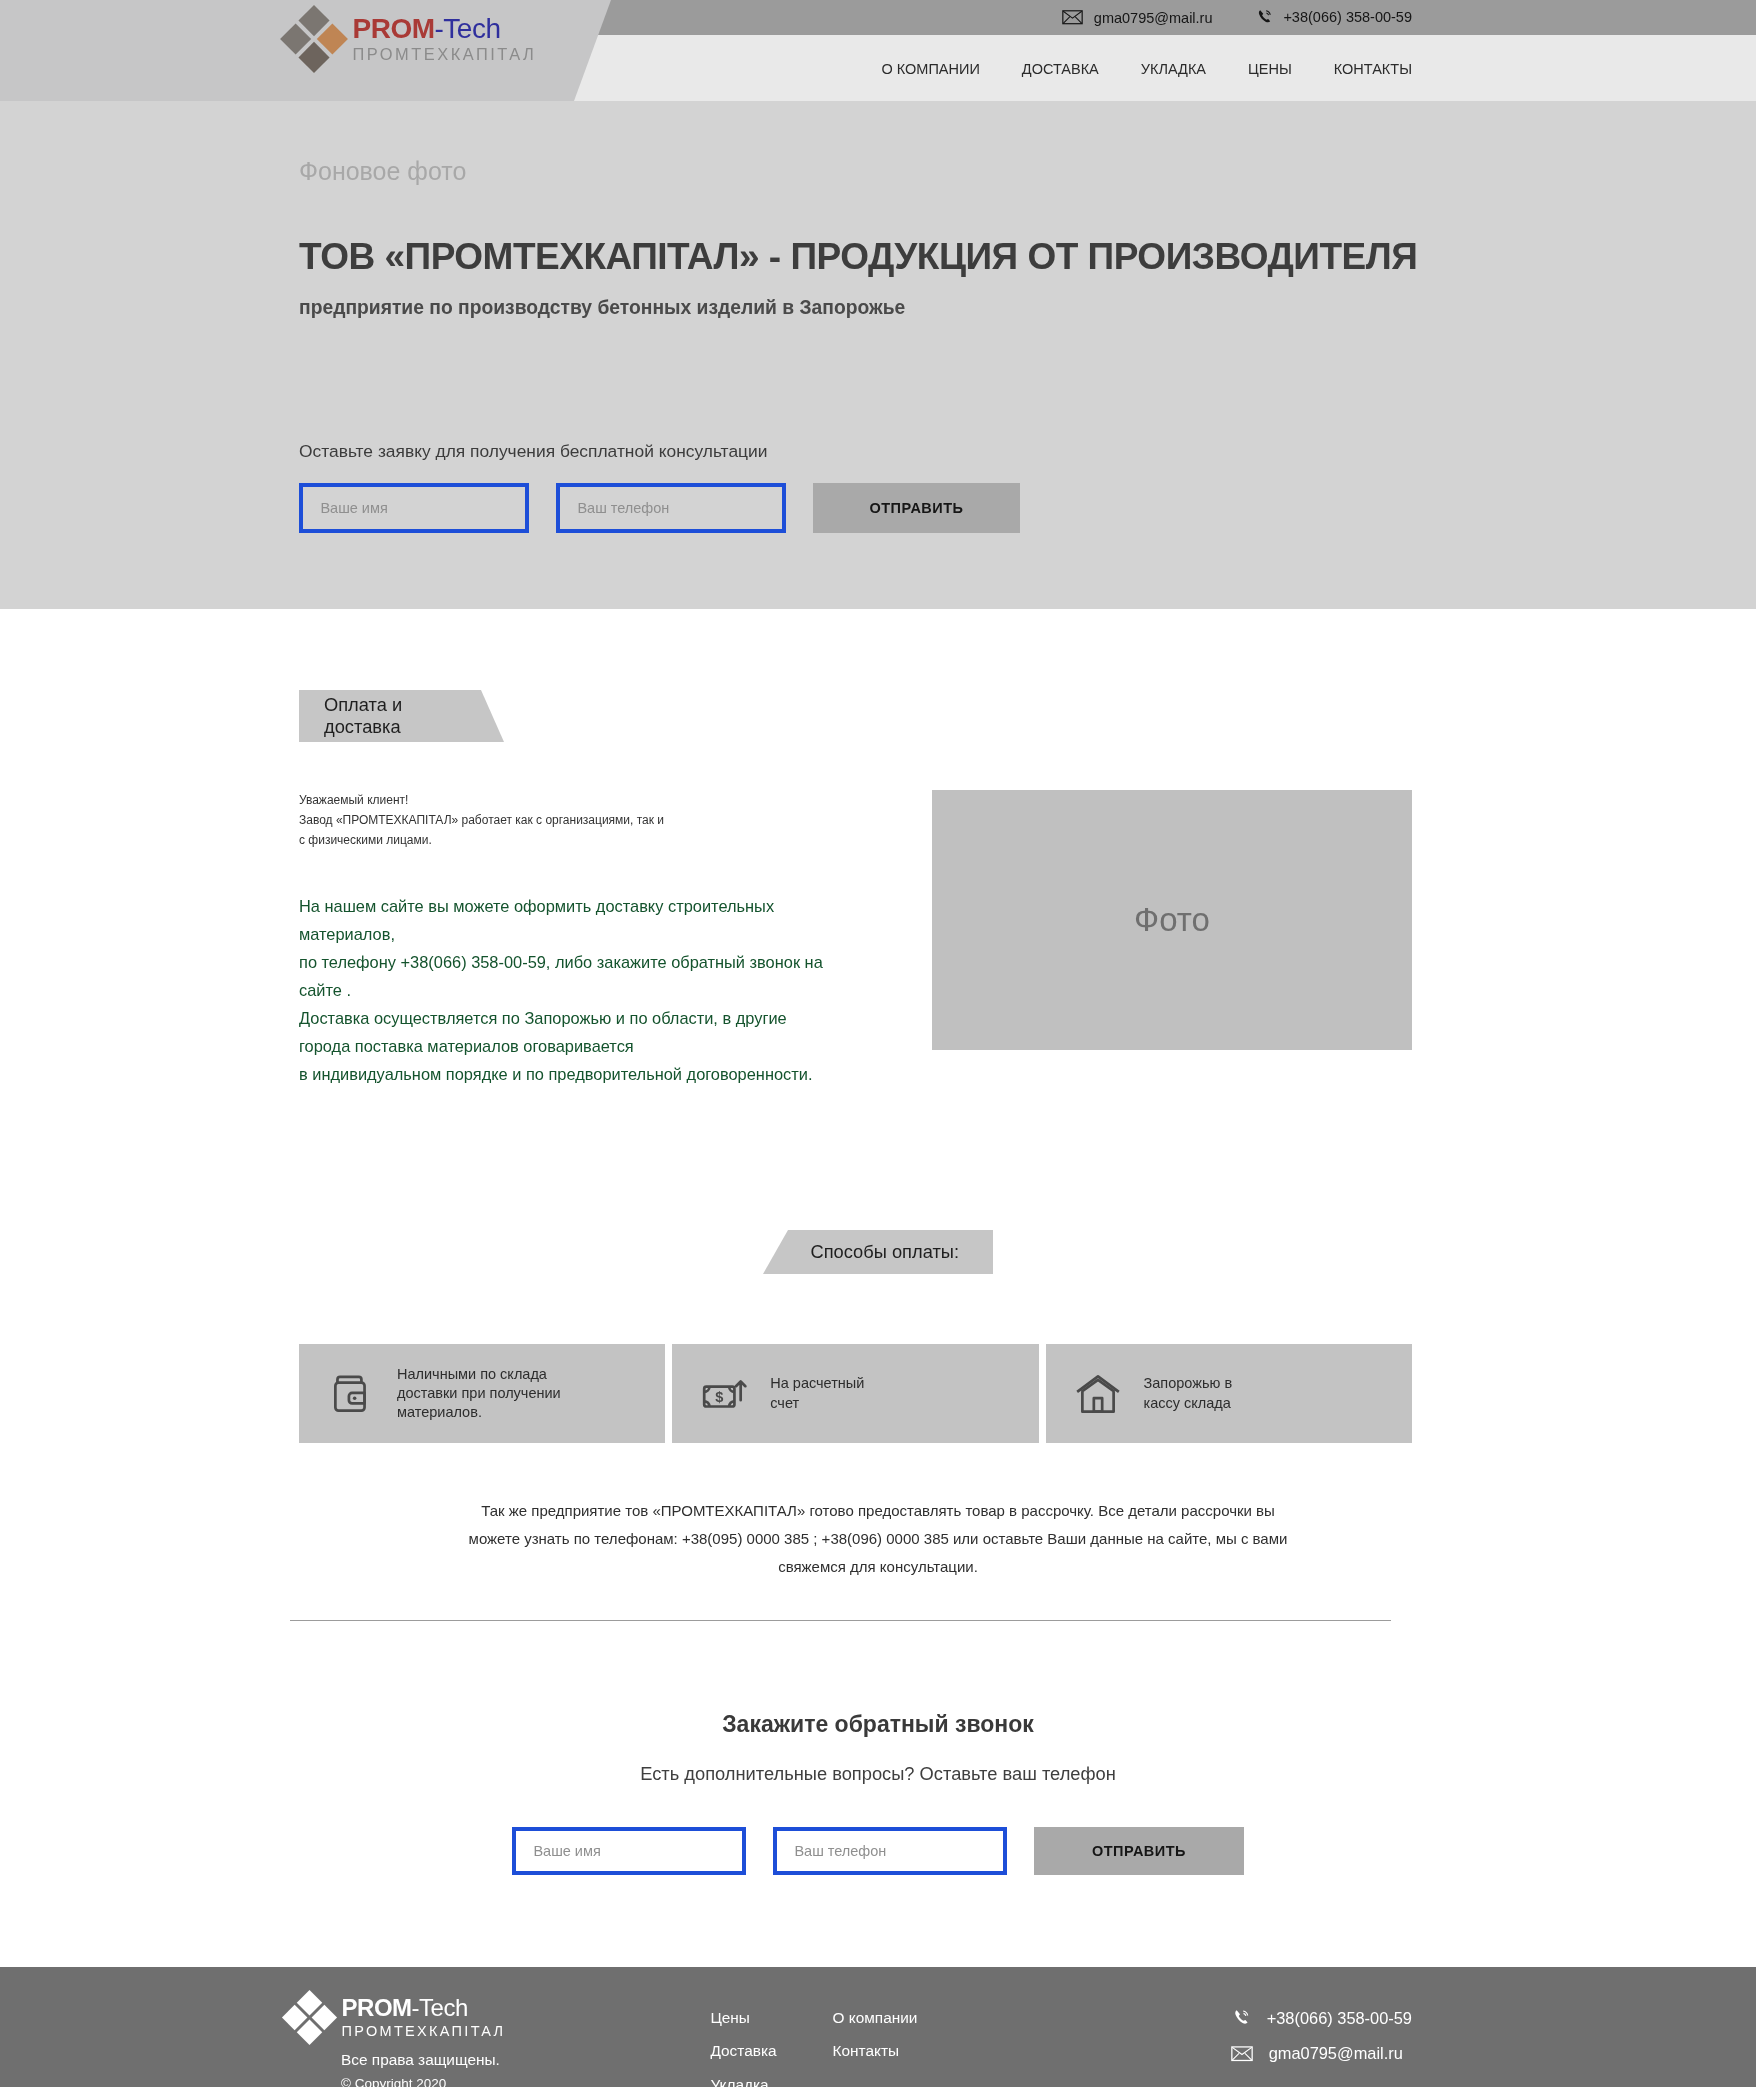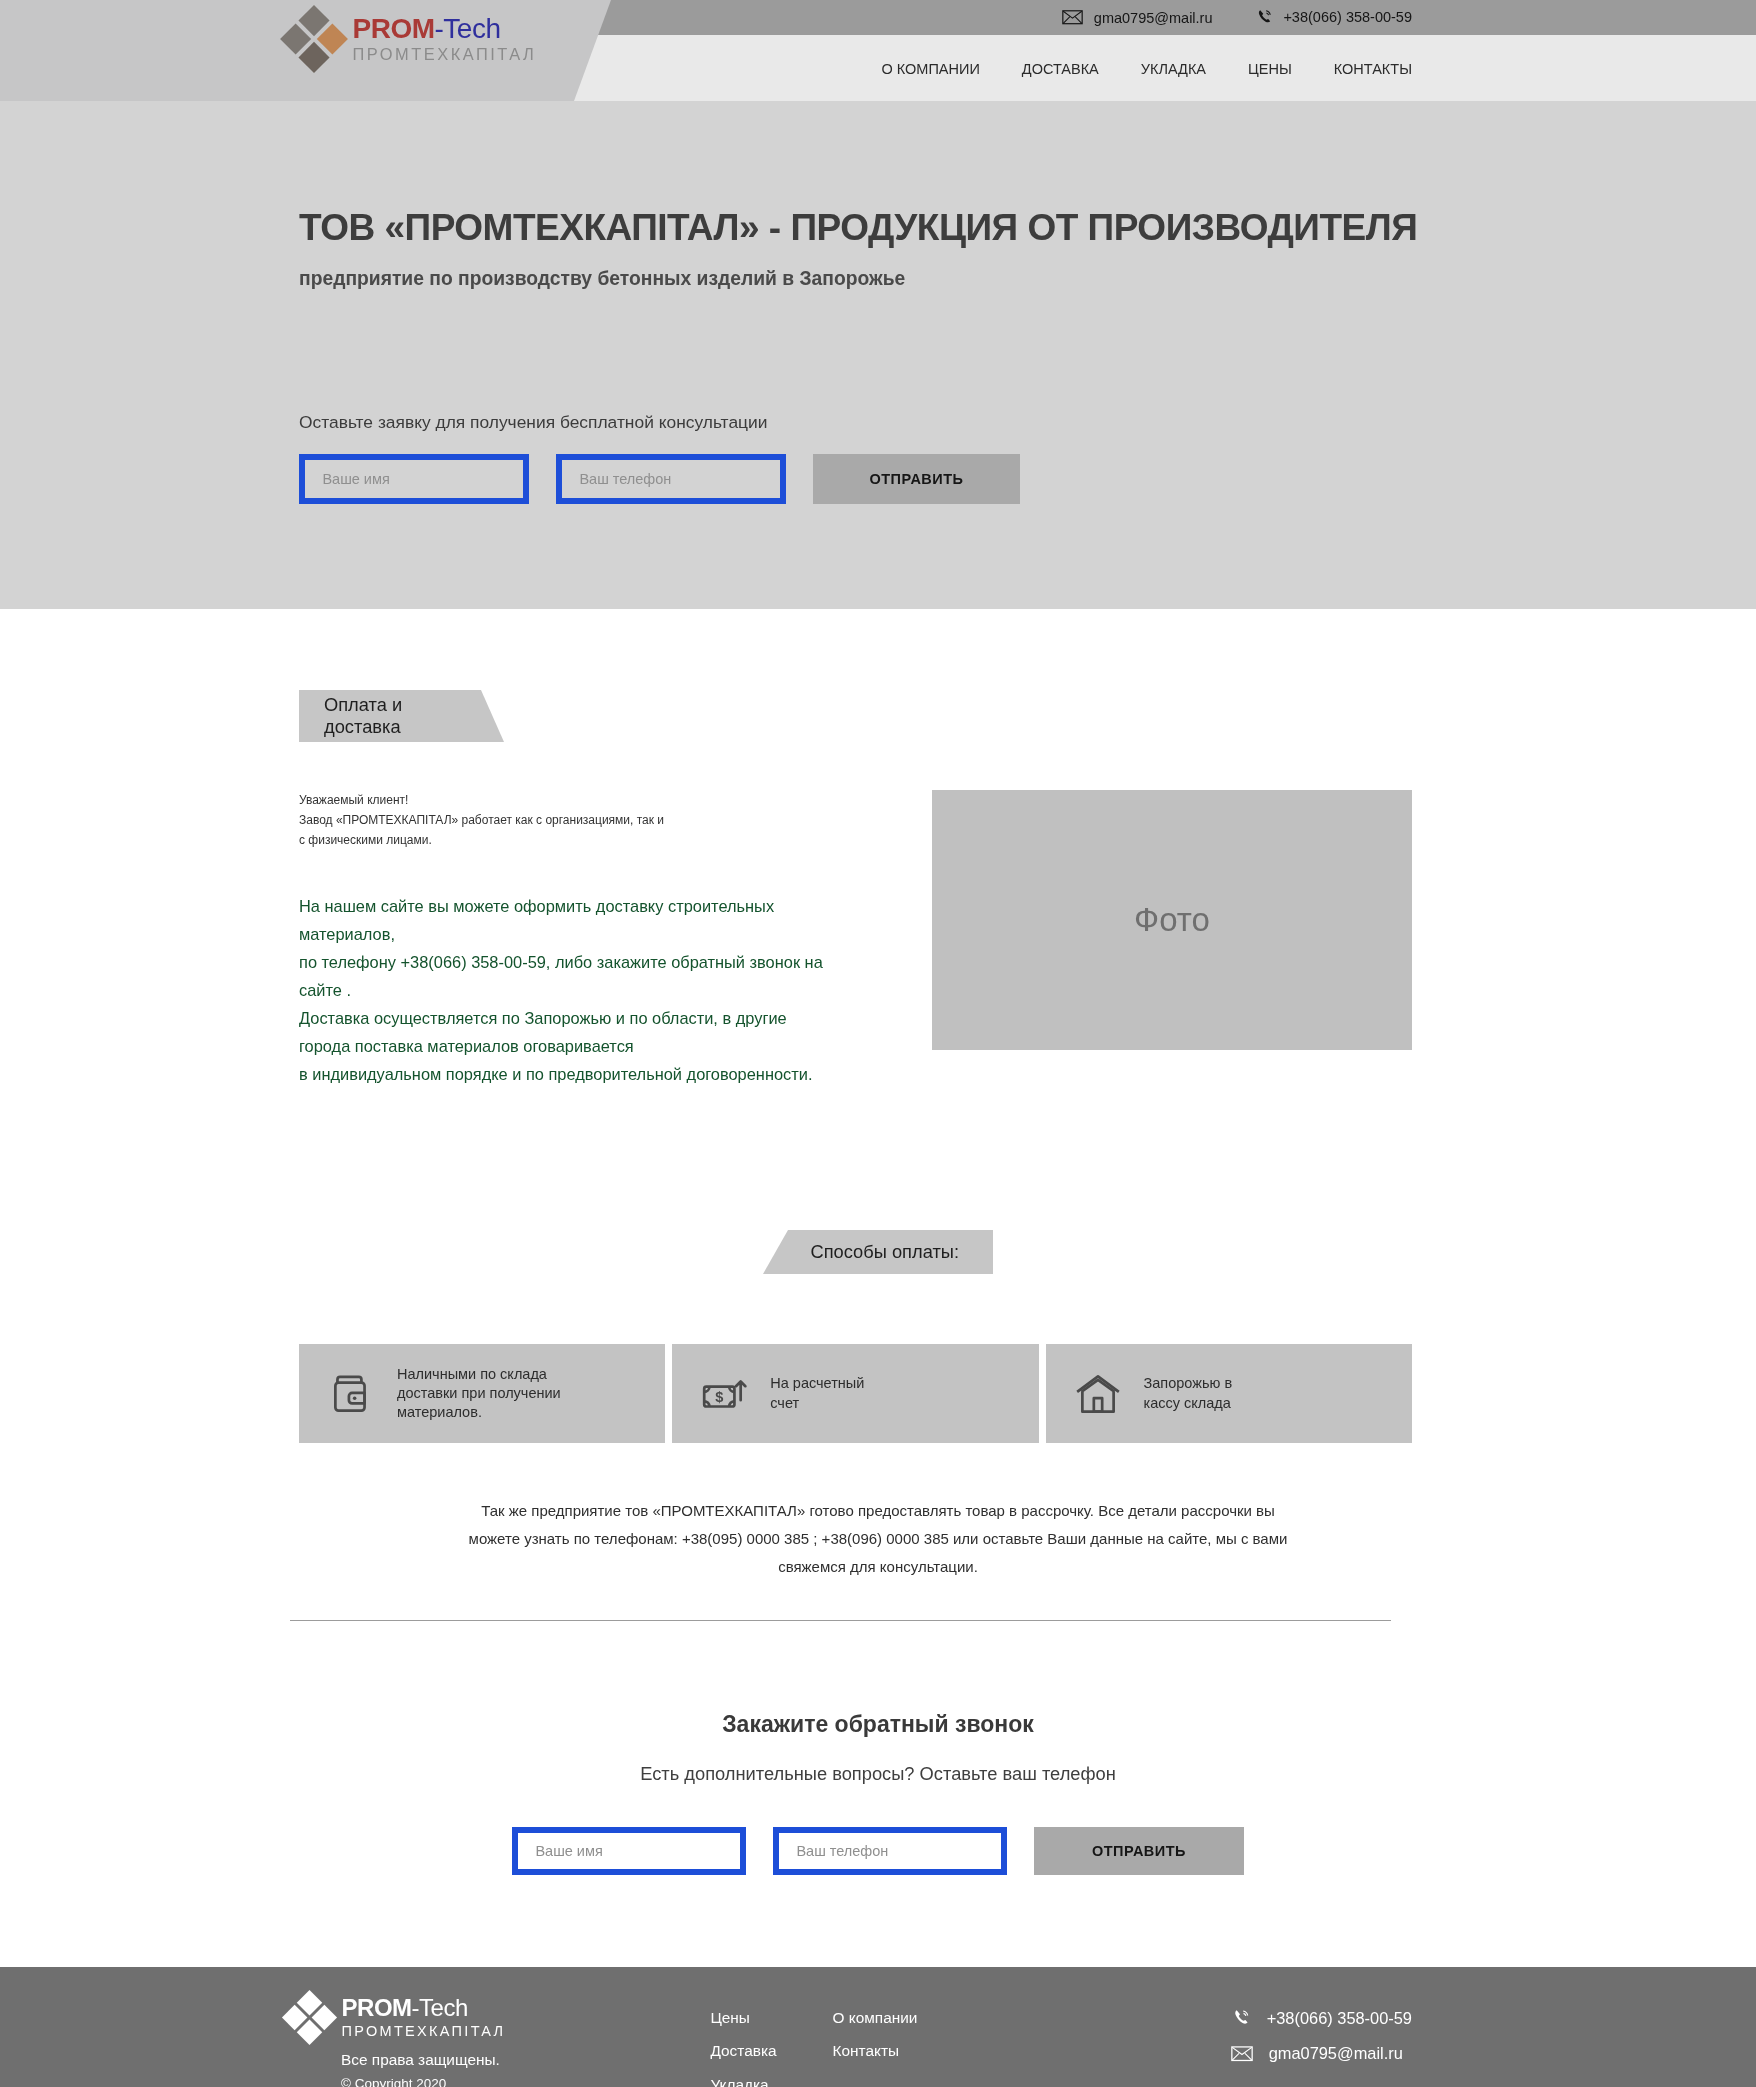"Фоновое фото" div.bg-label { html: none -> <div>Фоновое фото</div> }
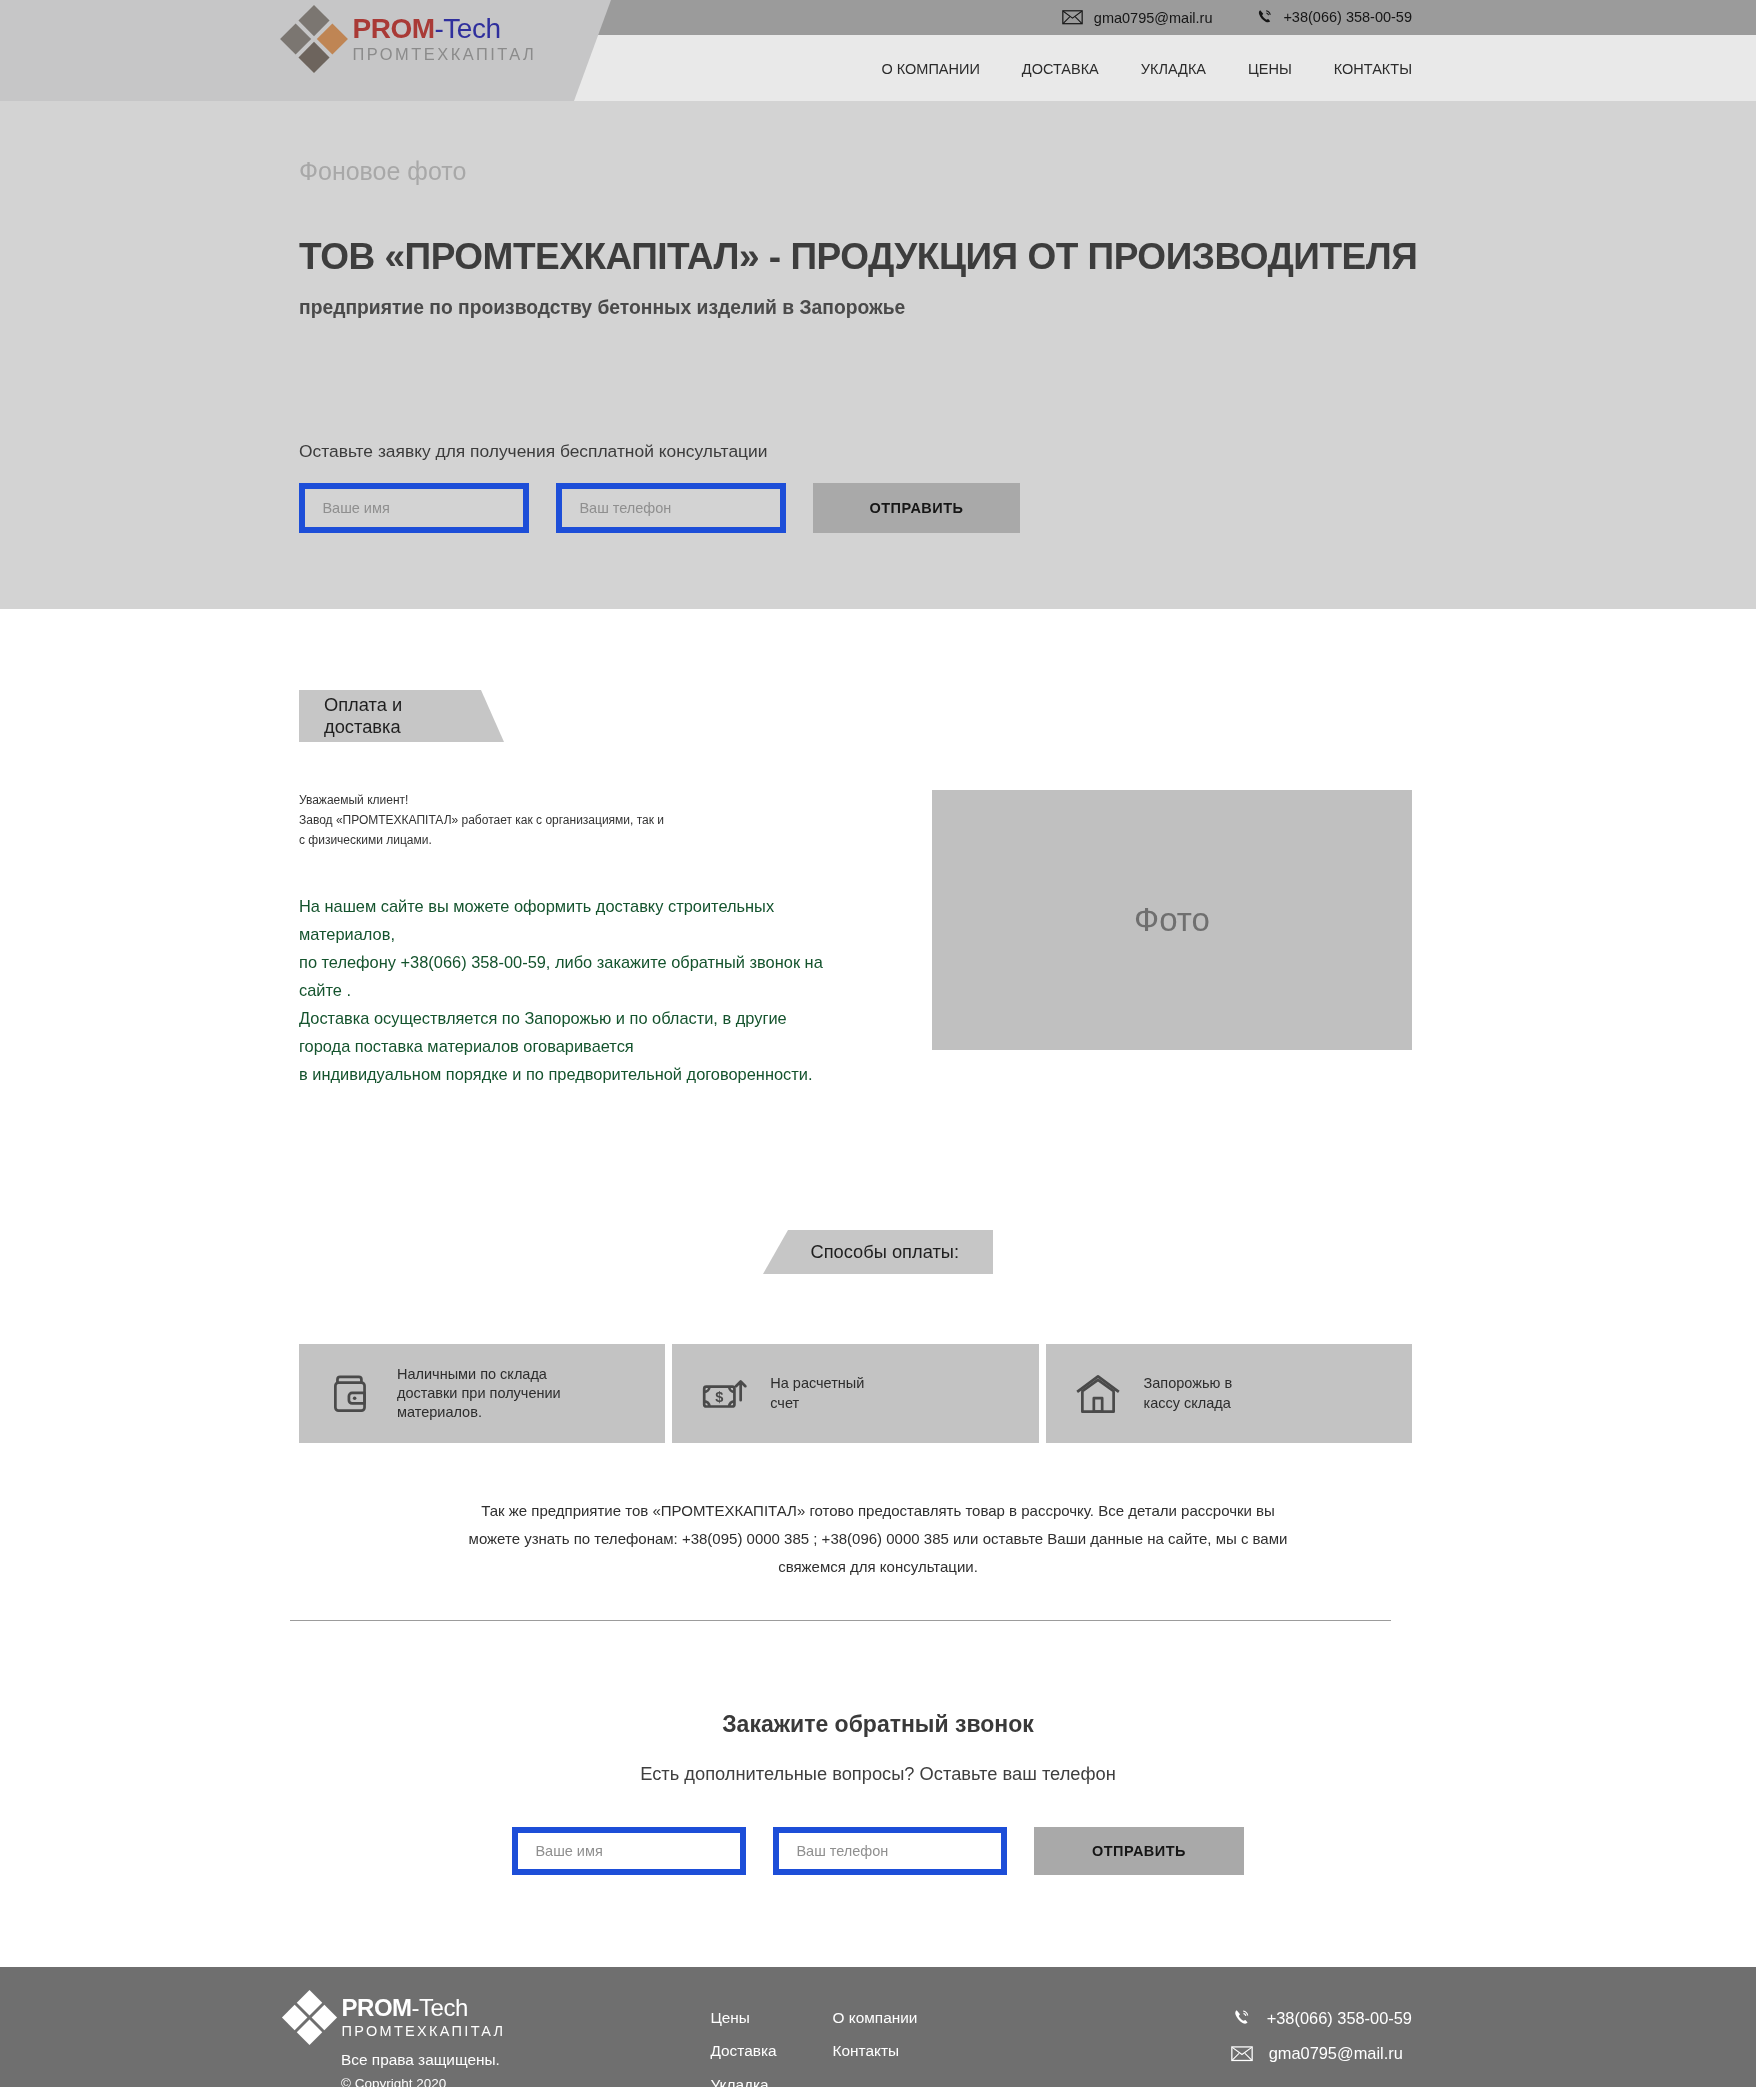"Ваше имя" .text-input { border: 6px solid #1d4ed8 -> 4px solid #1d4ed8 }
